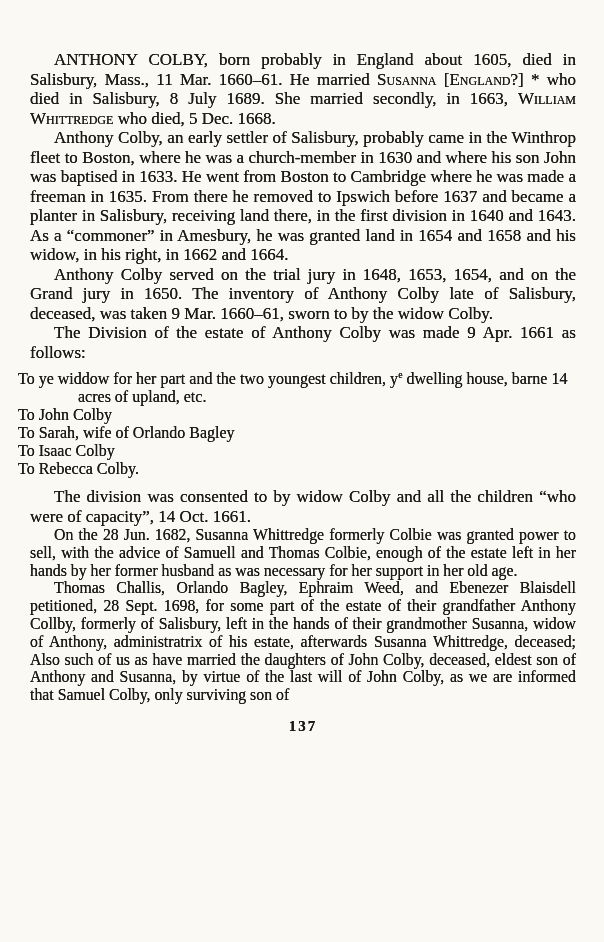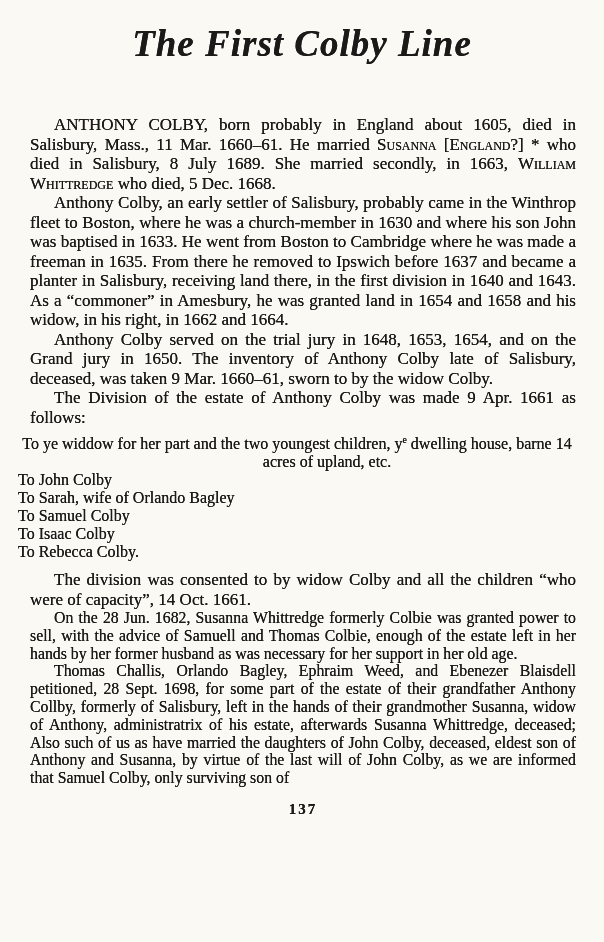"The First Colby Line" h1.title { html: <h1>The First Colby Line</h1> -> none }
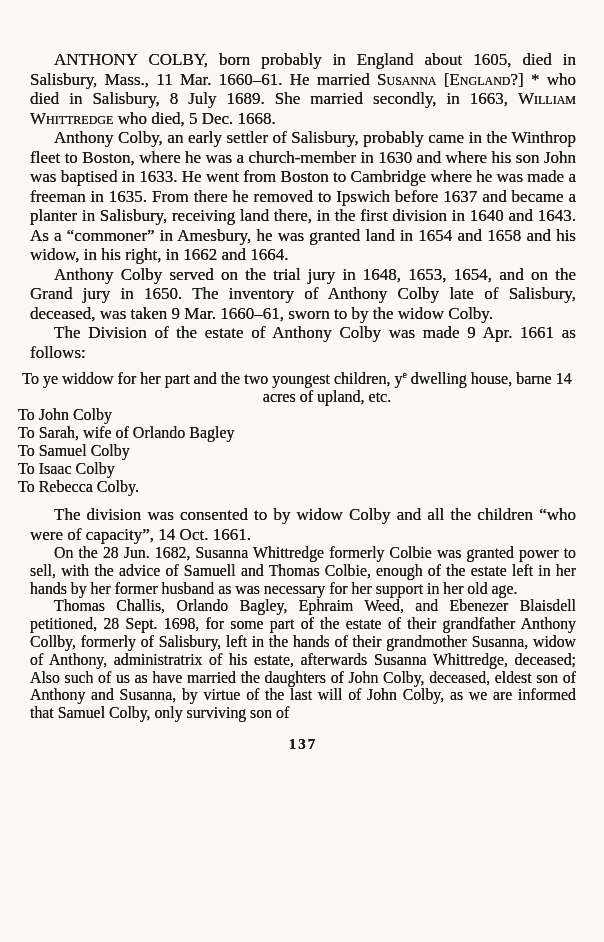"To ye widdow for her" .div-item.hang { text-align: center -> none }
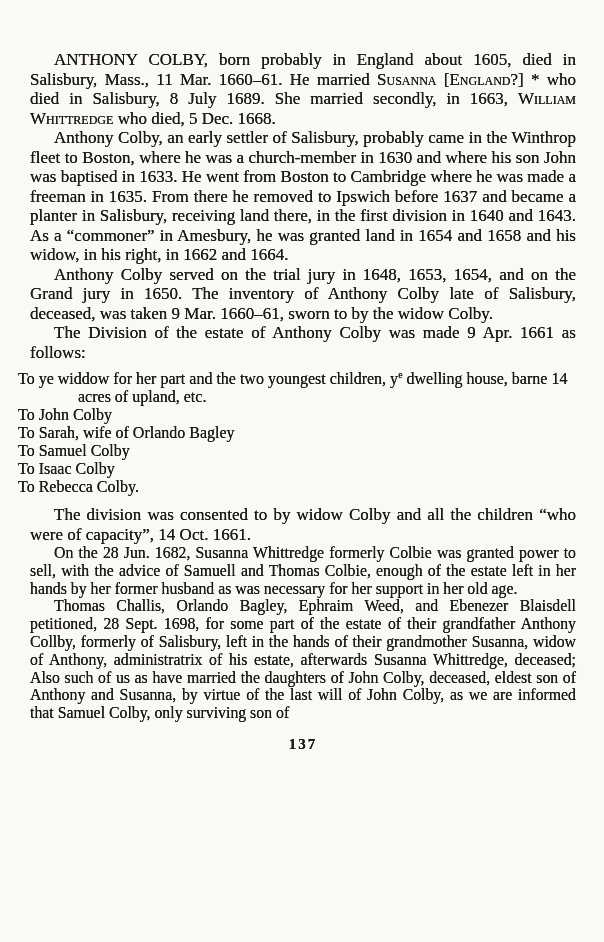"To Samuel Colby" div.div-item { html: <div><span>To Samuel Colby</span></div> -> none }
